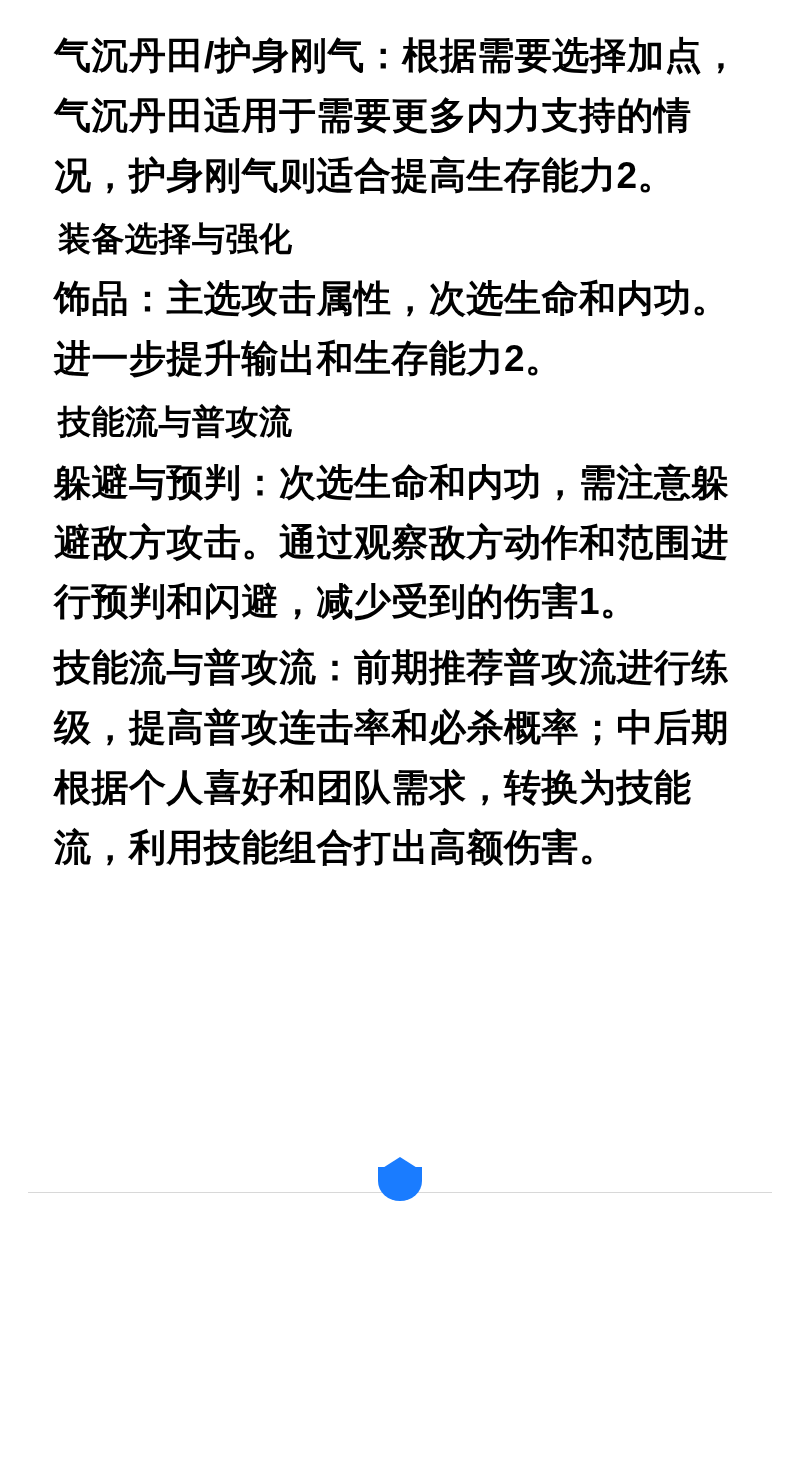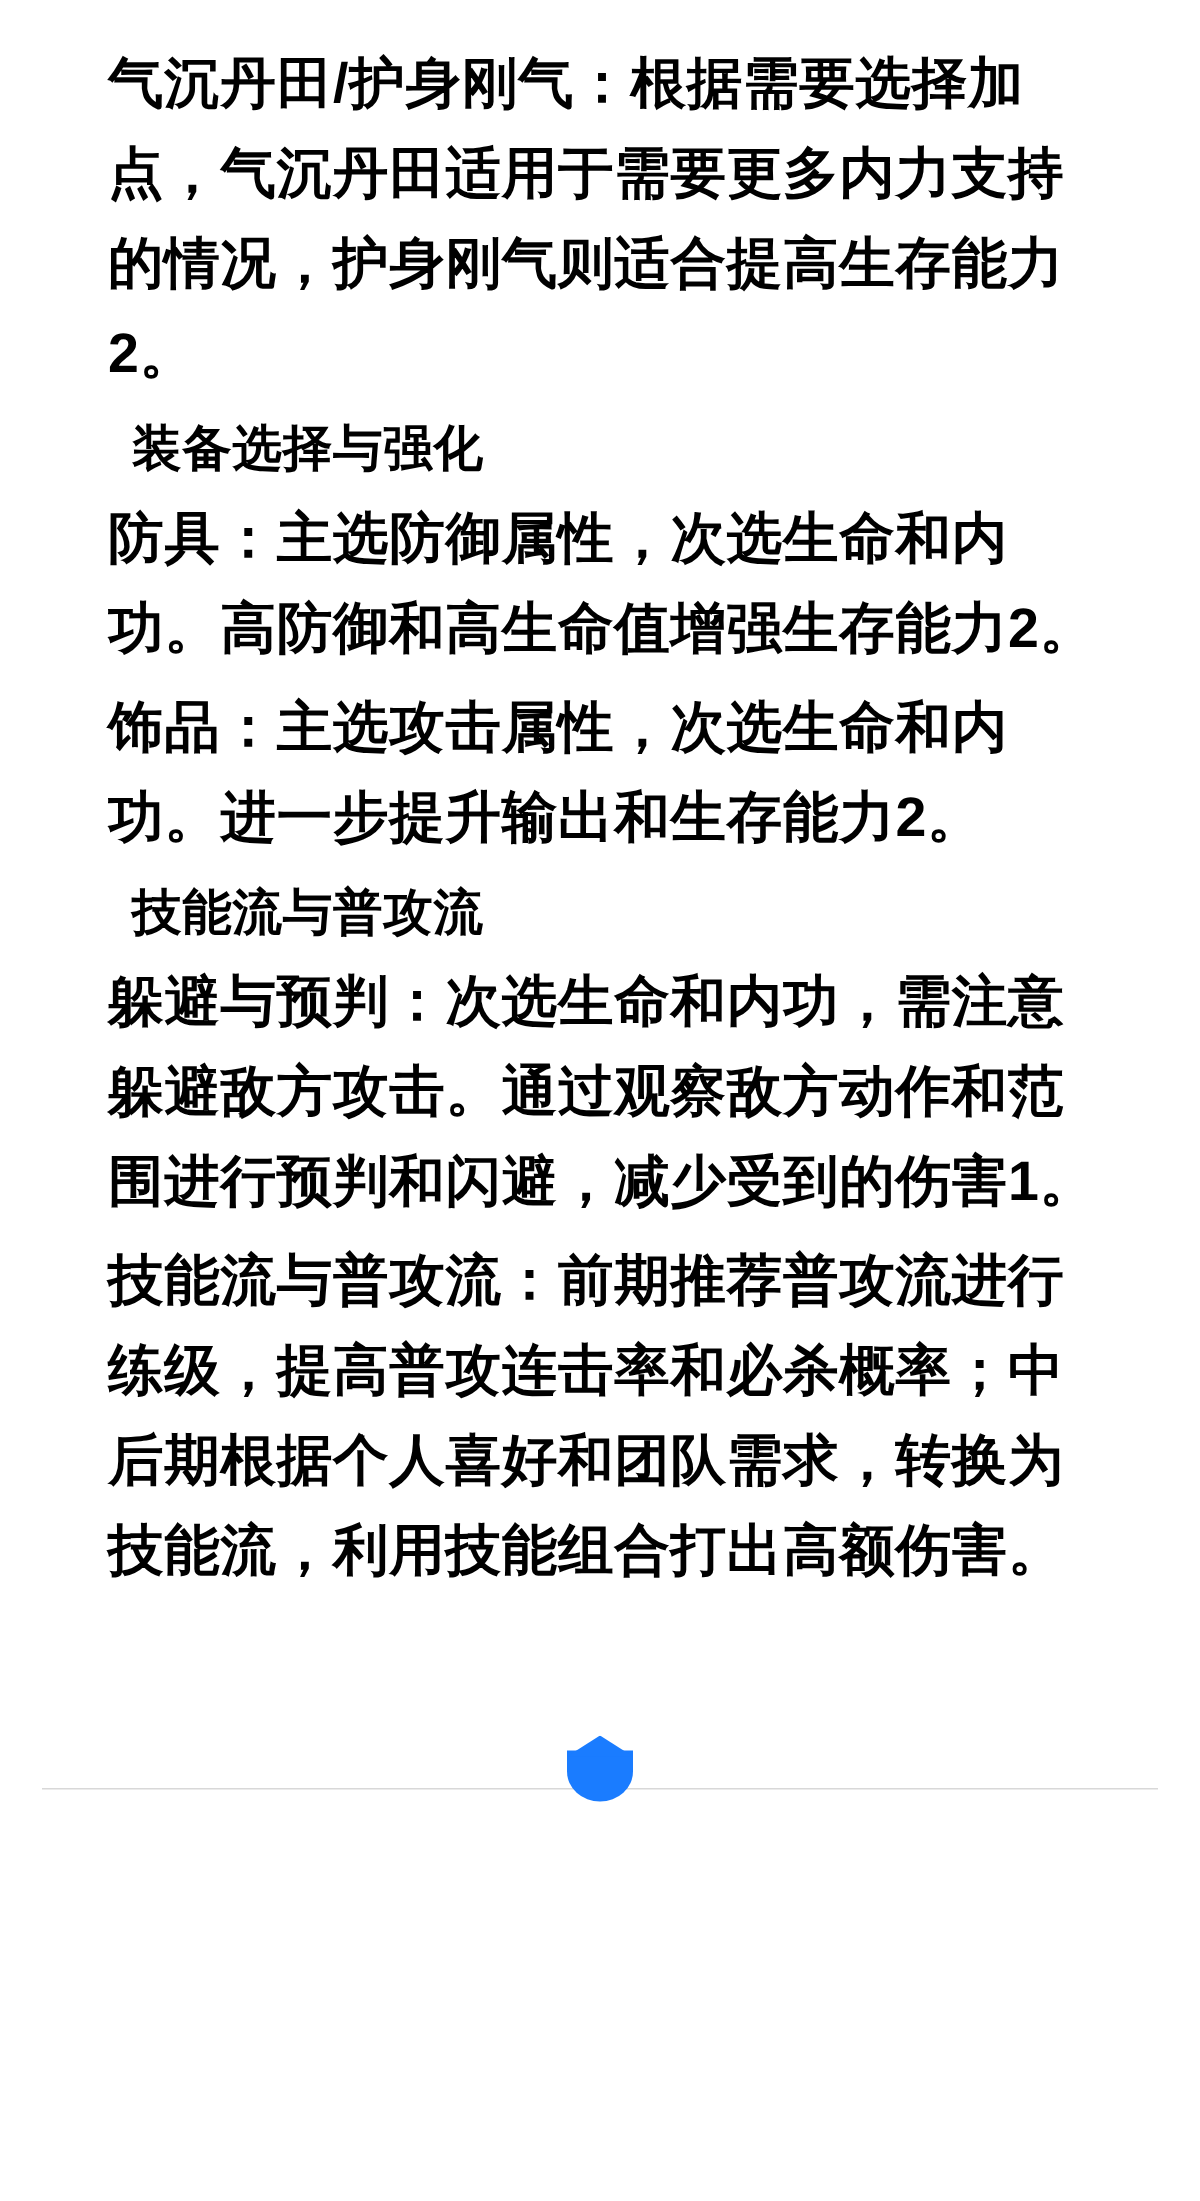"气沉丹田/护身刚气：根据需要选择加点，气沉丹田适用于需要更多内力支持的情况，护身" .page { padding: 26px 54px 0 72px -> 26px 54px 0 54px }
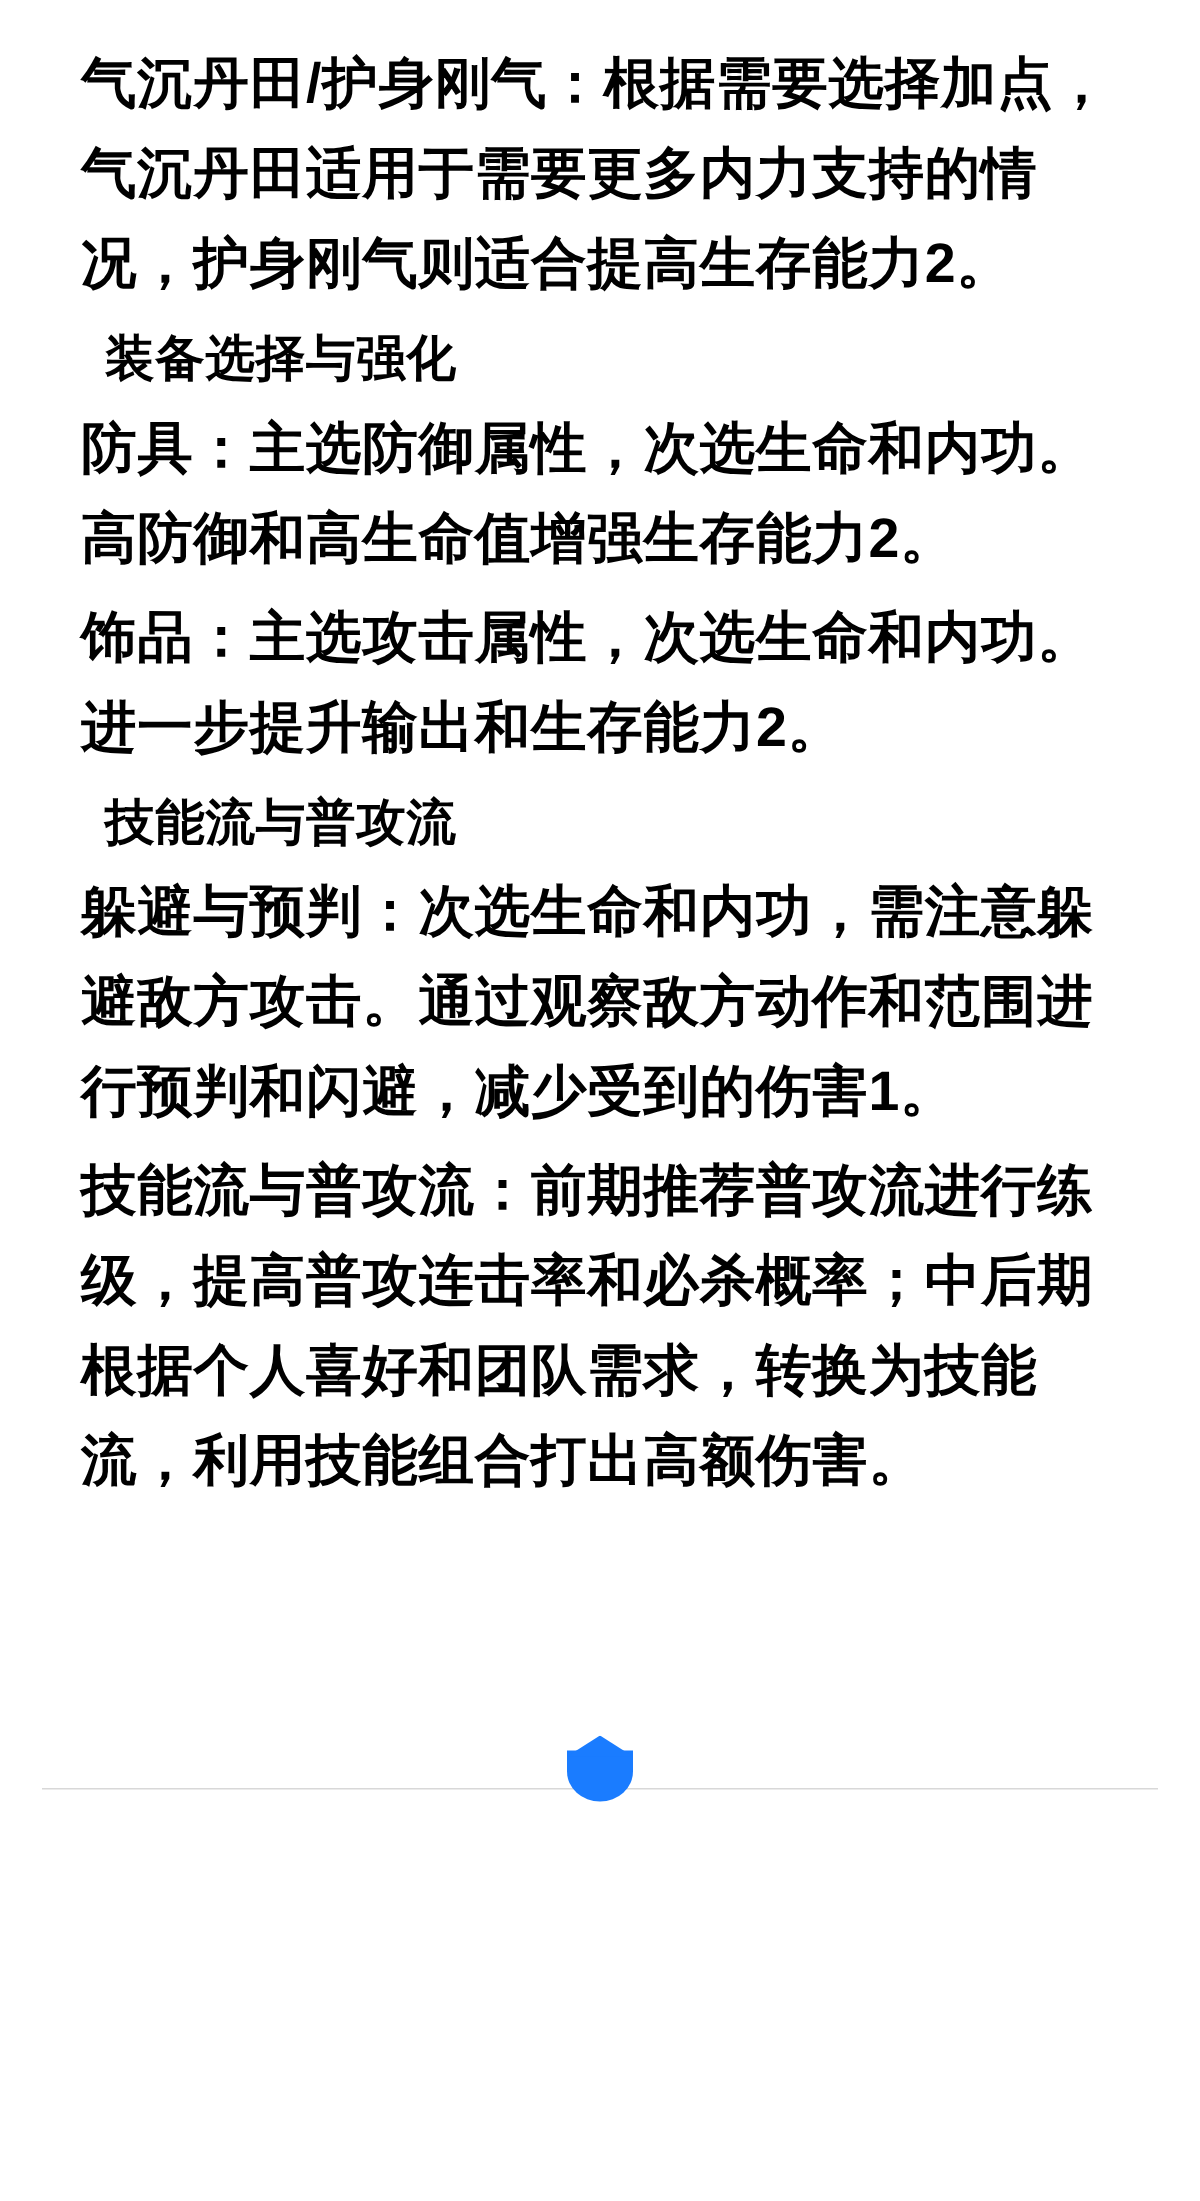"装备选择与强化" .heading { margin: 0 0 4px 16px -> 0 0 4px 4px }
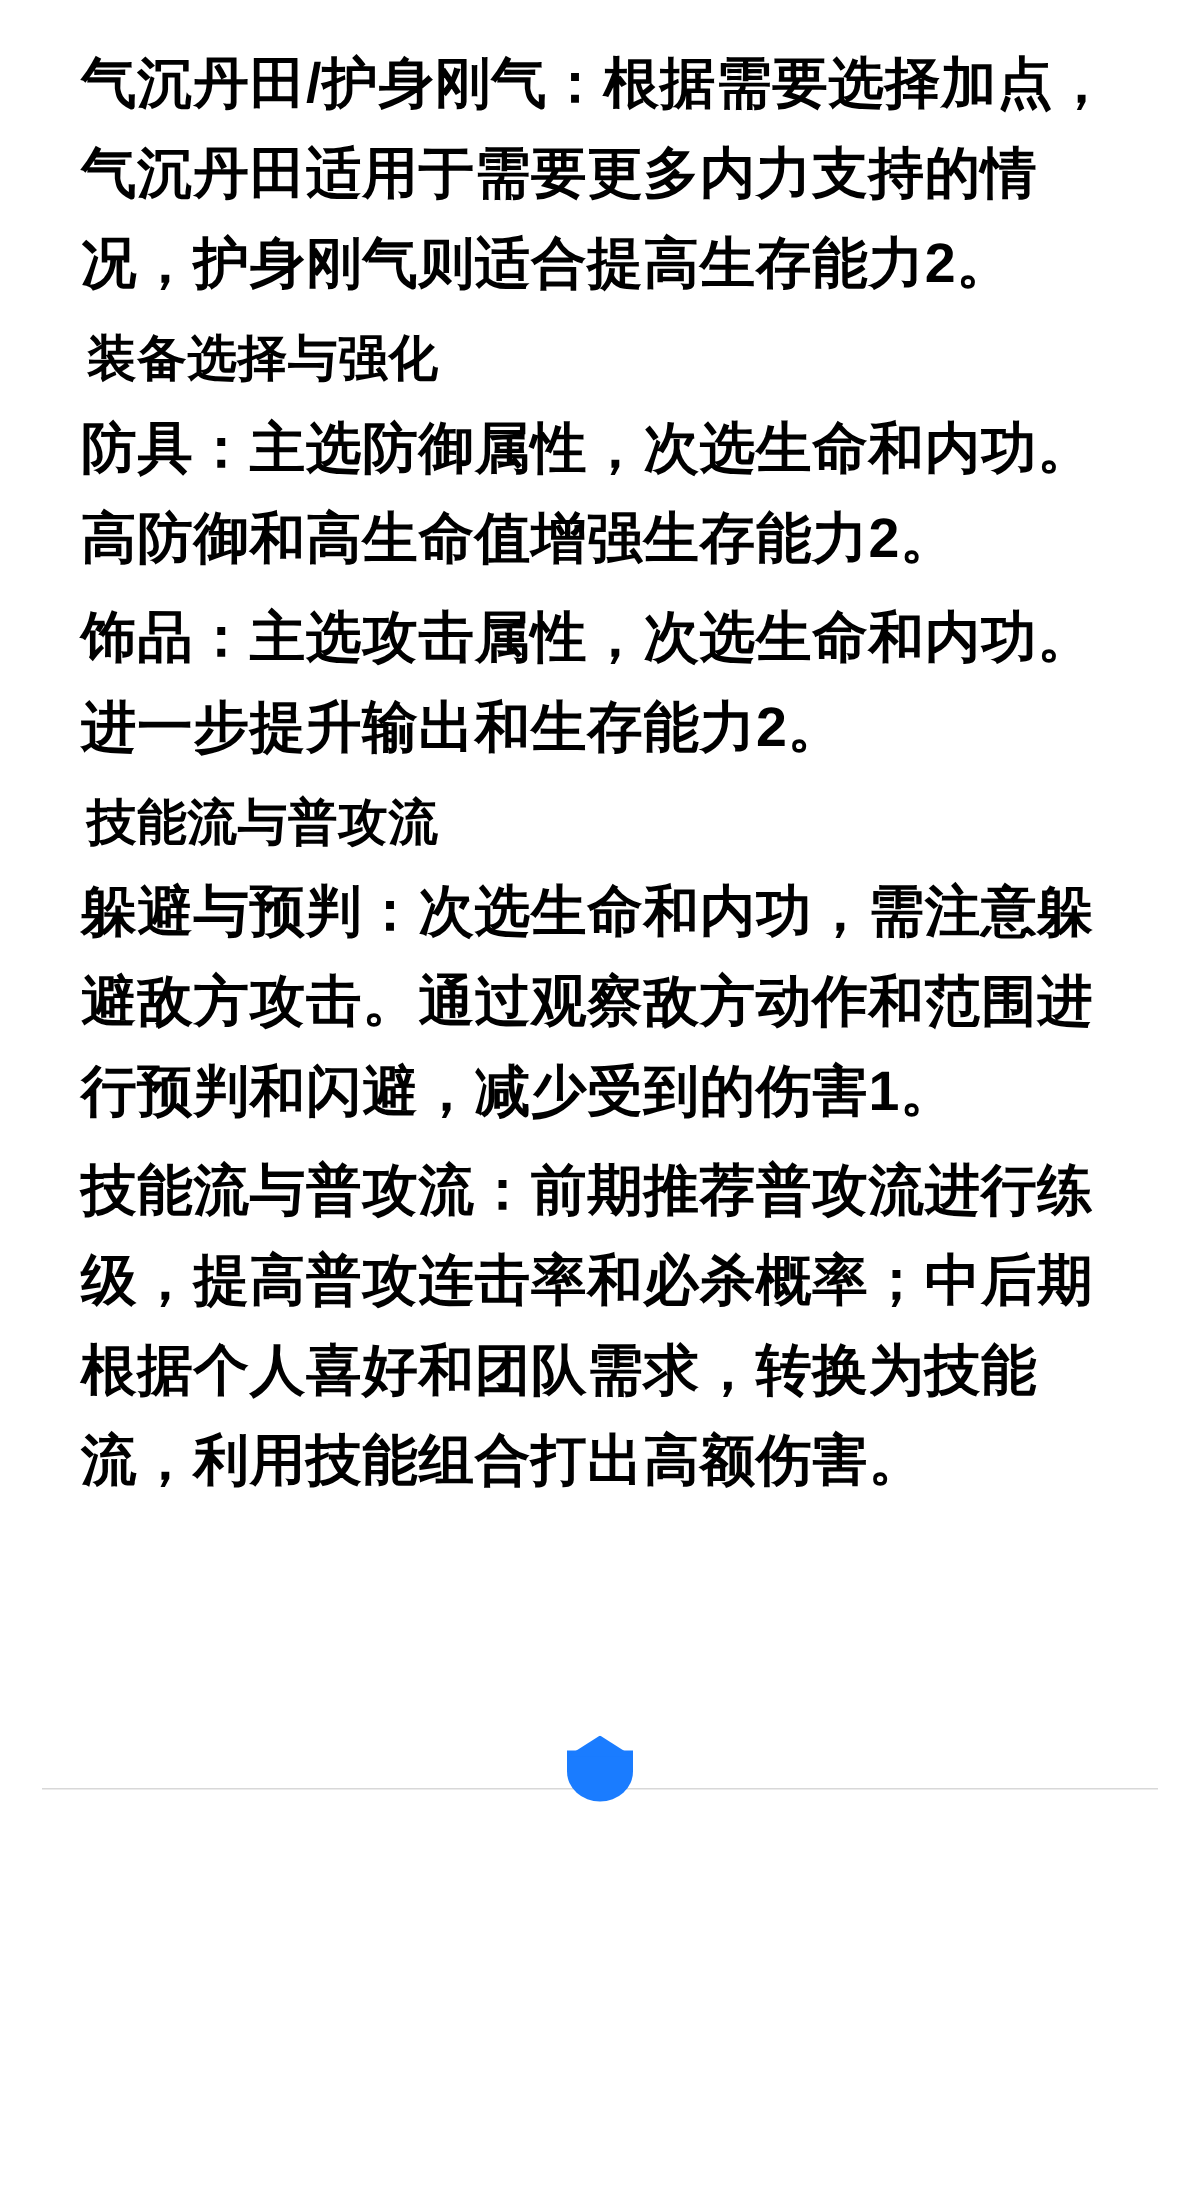"防具：主选防御属性，次选生命和内功。高防御和高生命值增强生存能力2。" p.para { html: <p>防具：主选防御属性，次选生命和内功。高防御和高生命值增强生存能力2。</p> -> none }
